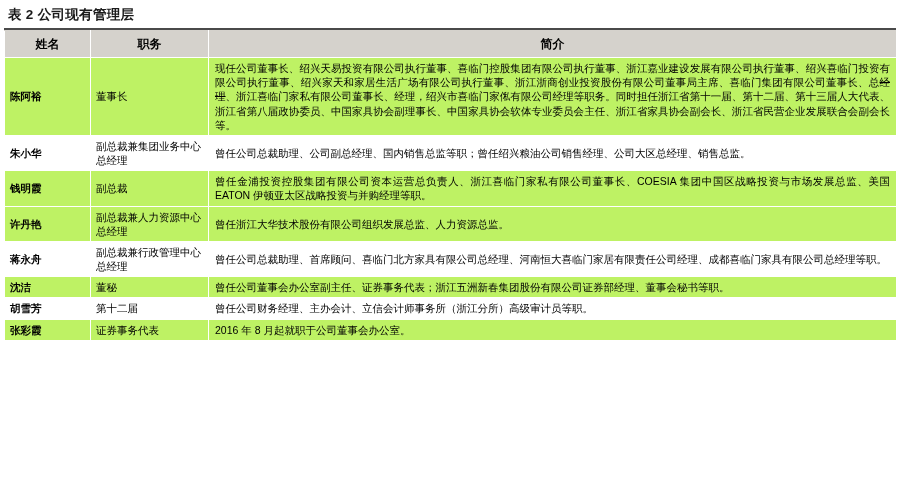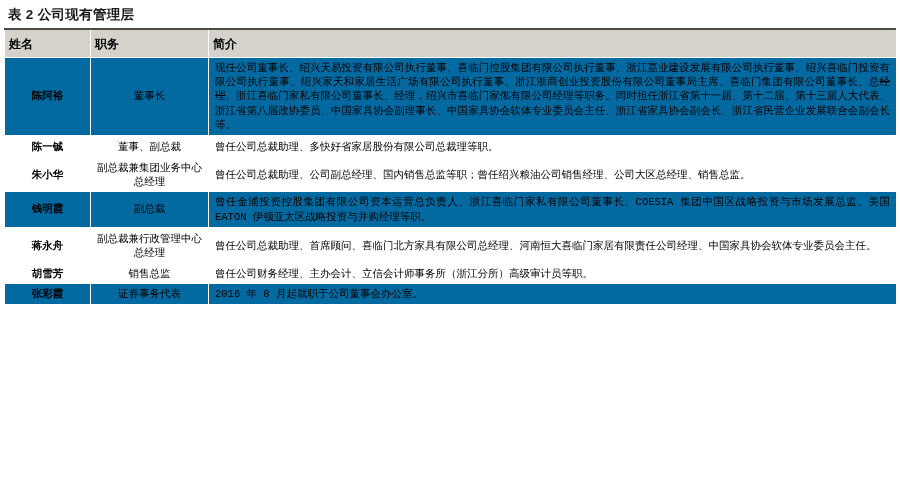"姓名" table.mgmt thead th { text-align: left -> center }
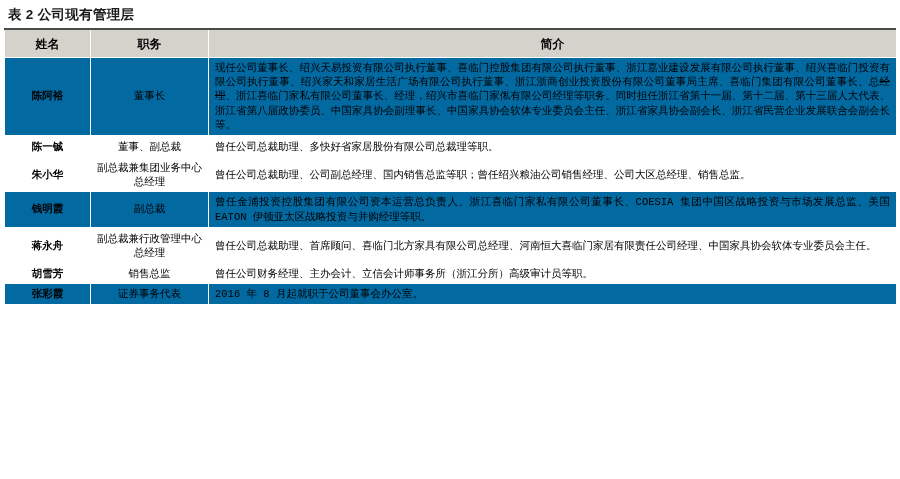"现任公司董事长、绍兴天易投资有限公司执行董事、喜临门控股集团有限公司执行董事、浙" tr.shade td { background: #0369a1 -> #bef264; font-family: Liberation Mono, monospace -> none }
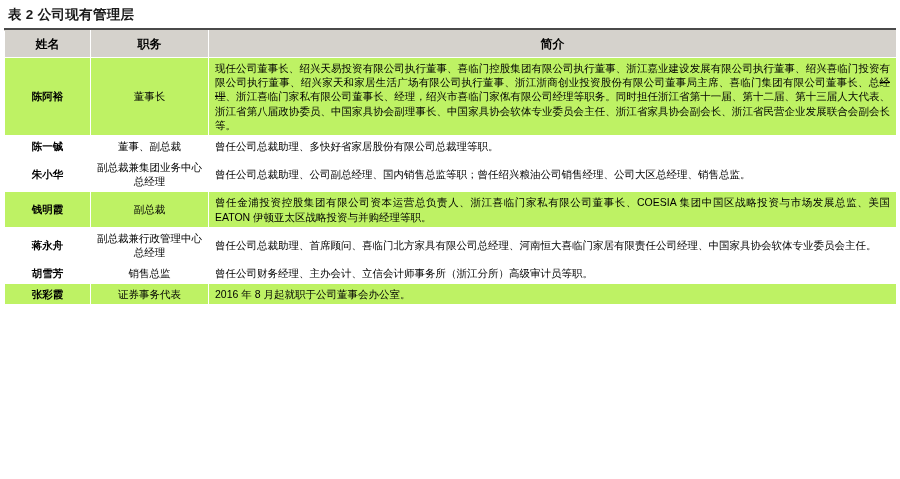"陈阿裕" td.name { text-align: center -> none }
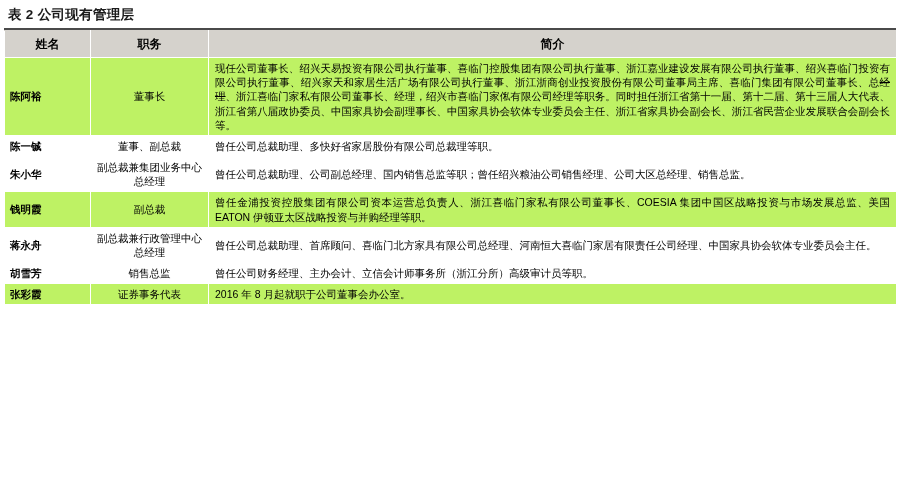"董事长" td.title { text-align: center -> left }
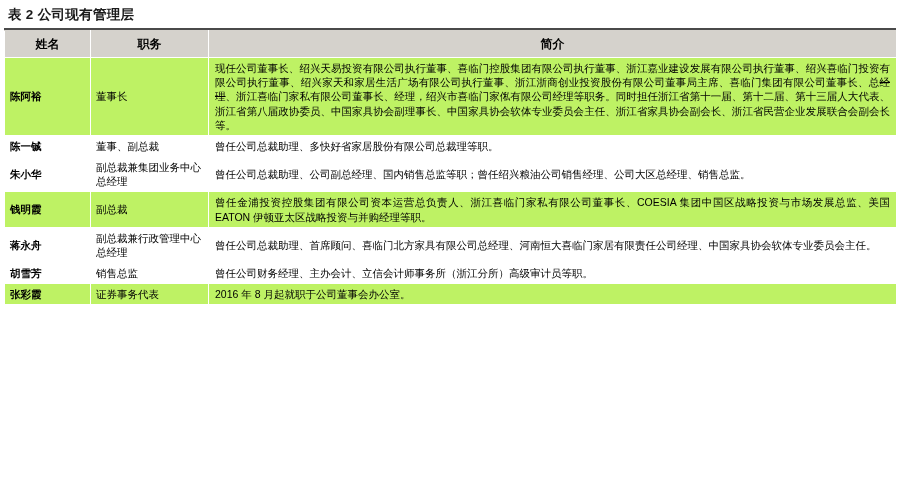"陈一铖" tr.plain { html: <tr> <td>陈一铖</td> <td>董事、副总裁</td> <td>曾任公司总裁助理、多快好省家居股份有限公司总裁理等职。</td> </tr> -> none }
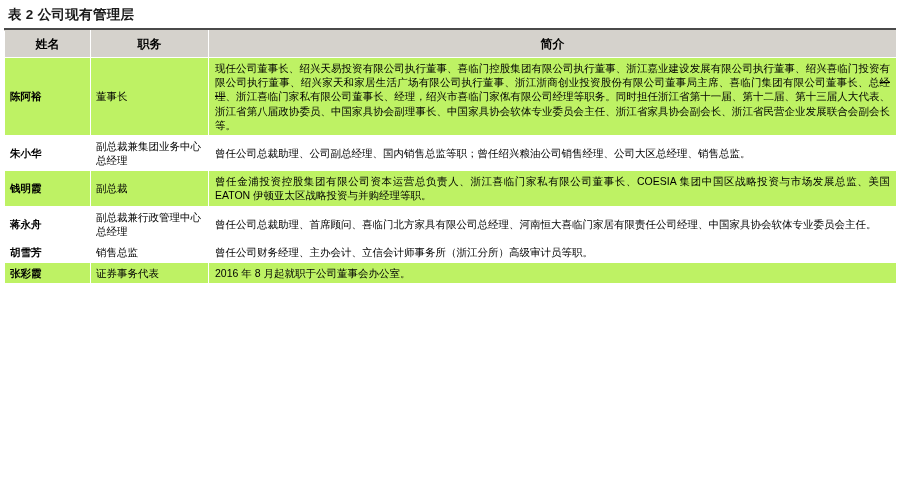"许丹艳" tr.shade { html: none -> <tr> <td>许丹艳</td> <td>副总裁兼人力资源中心总经理</td> <td>曾任浙江大华技术股份有限公司组织发展总监、人力资源总监。</td> </tr> }
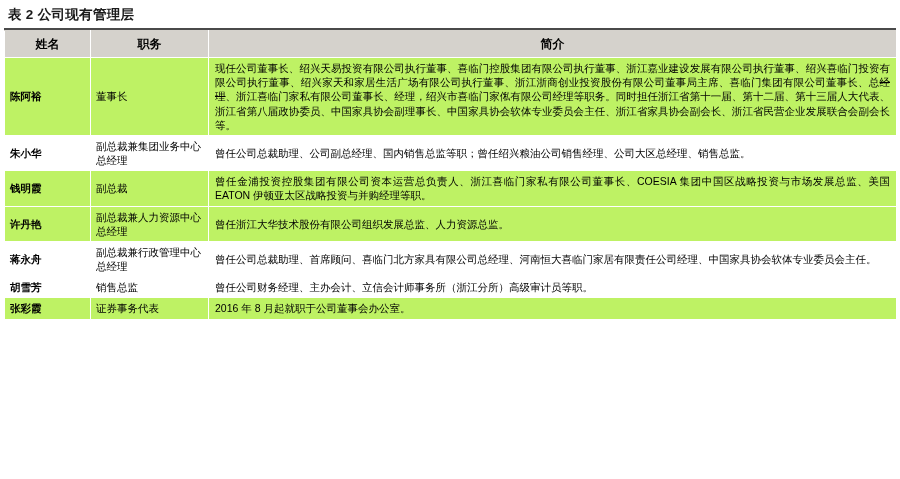"曾任公司总裁助理、首席顾问、喜临门北方家具有限公司总经理、河南恒大喜临门家居有限" td.desc { text: 中国家具协会软体专业委员会主任 -> 成都喜临门家具有限公司总经理等职 }
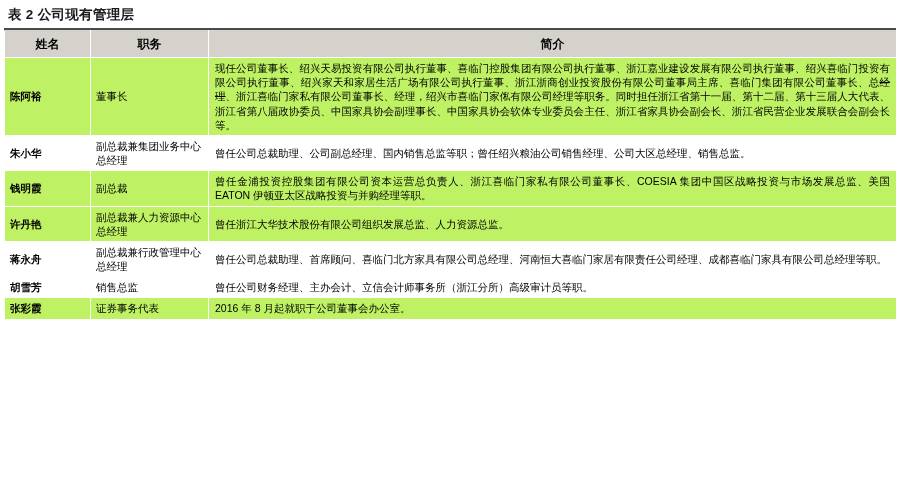"沈洁" tr.shade { html: none -> <tr> <td>沈洁</td> <td>董秘</td> <td>曾任公司董事会办公室副主任、证券事务代表；浙江五洲新春集团股份有限公司证券部经理、董事会秘书等职。</td> </tr> }
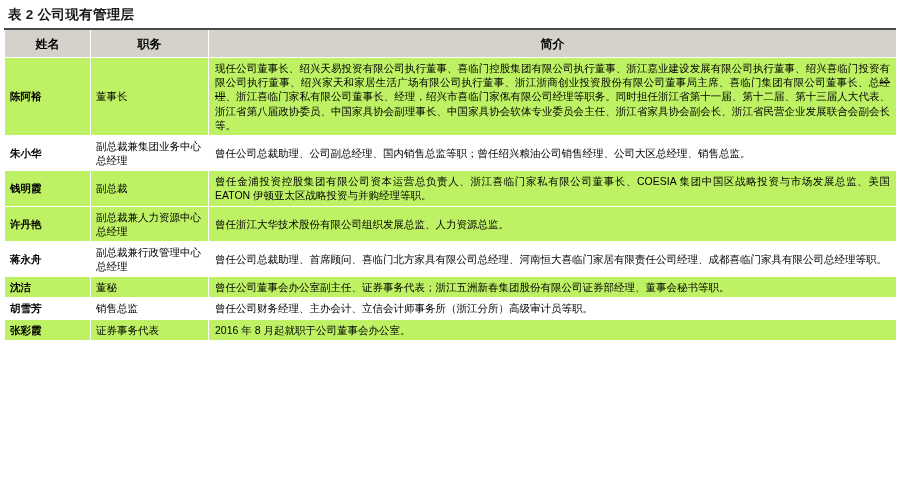"销售总监" td.title { text: 销售总监 -> 第十二届 }
